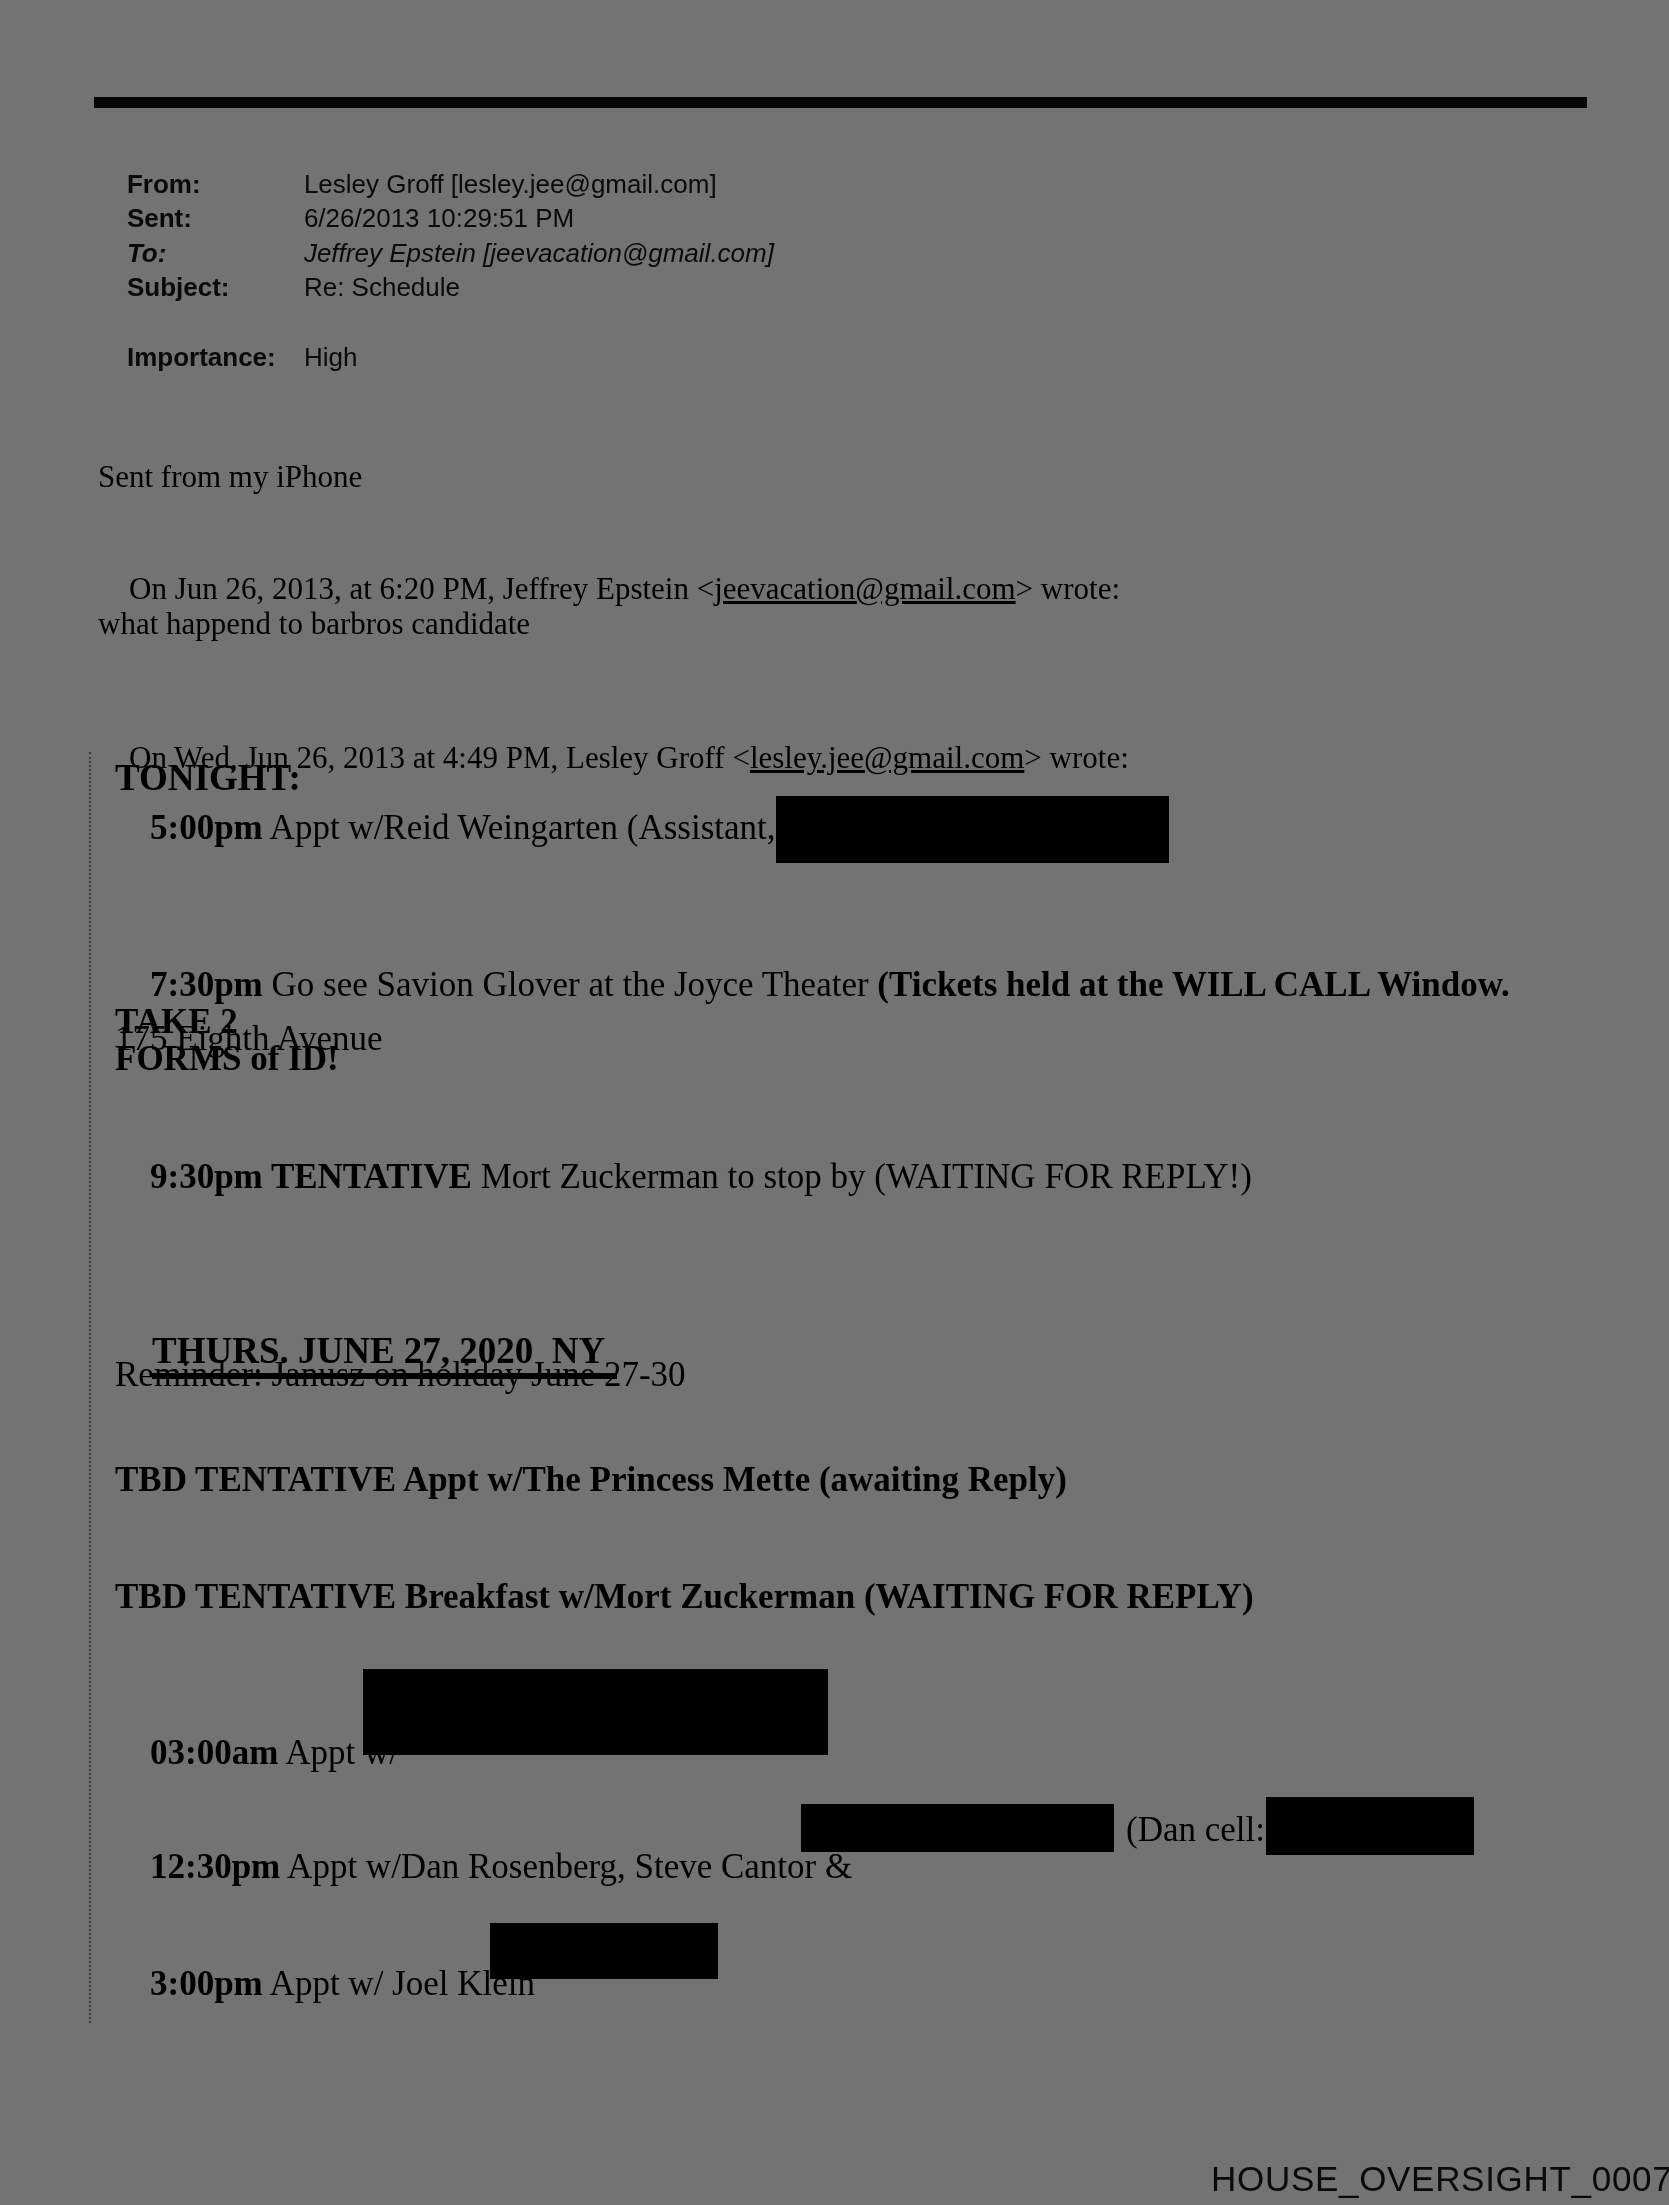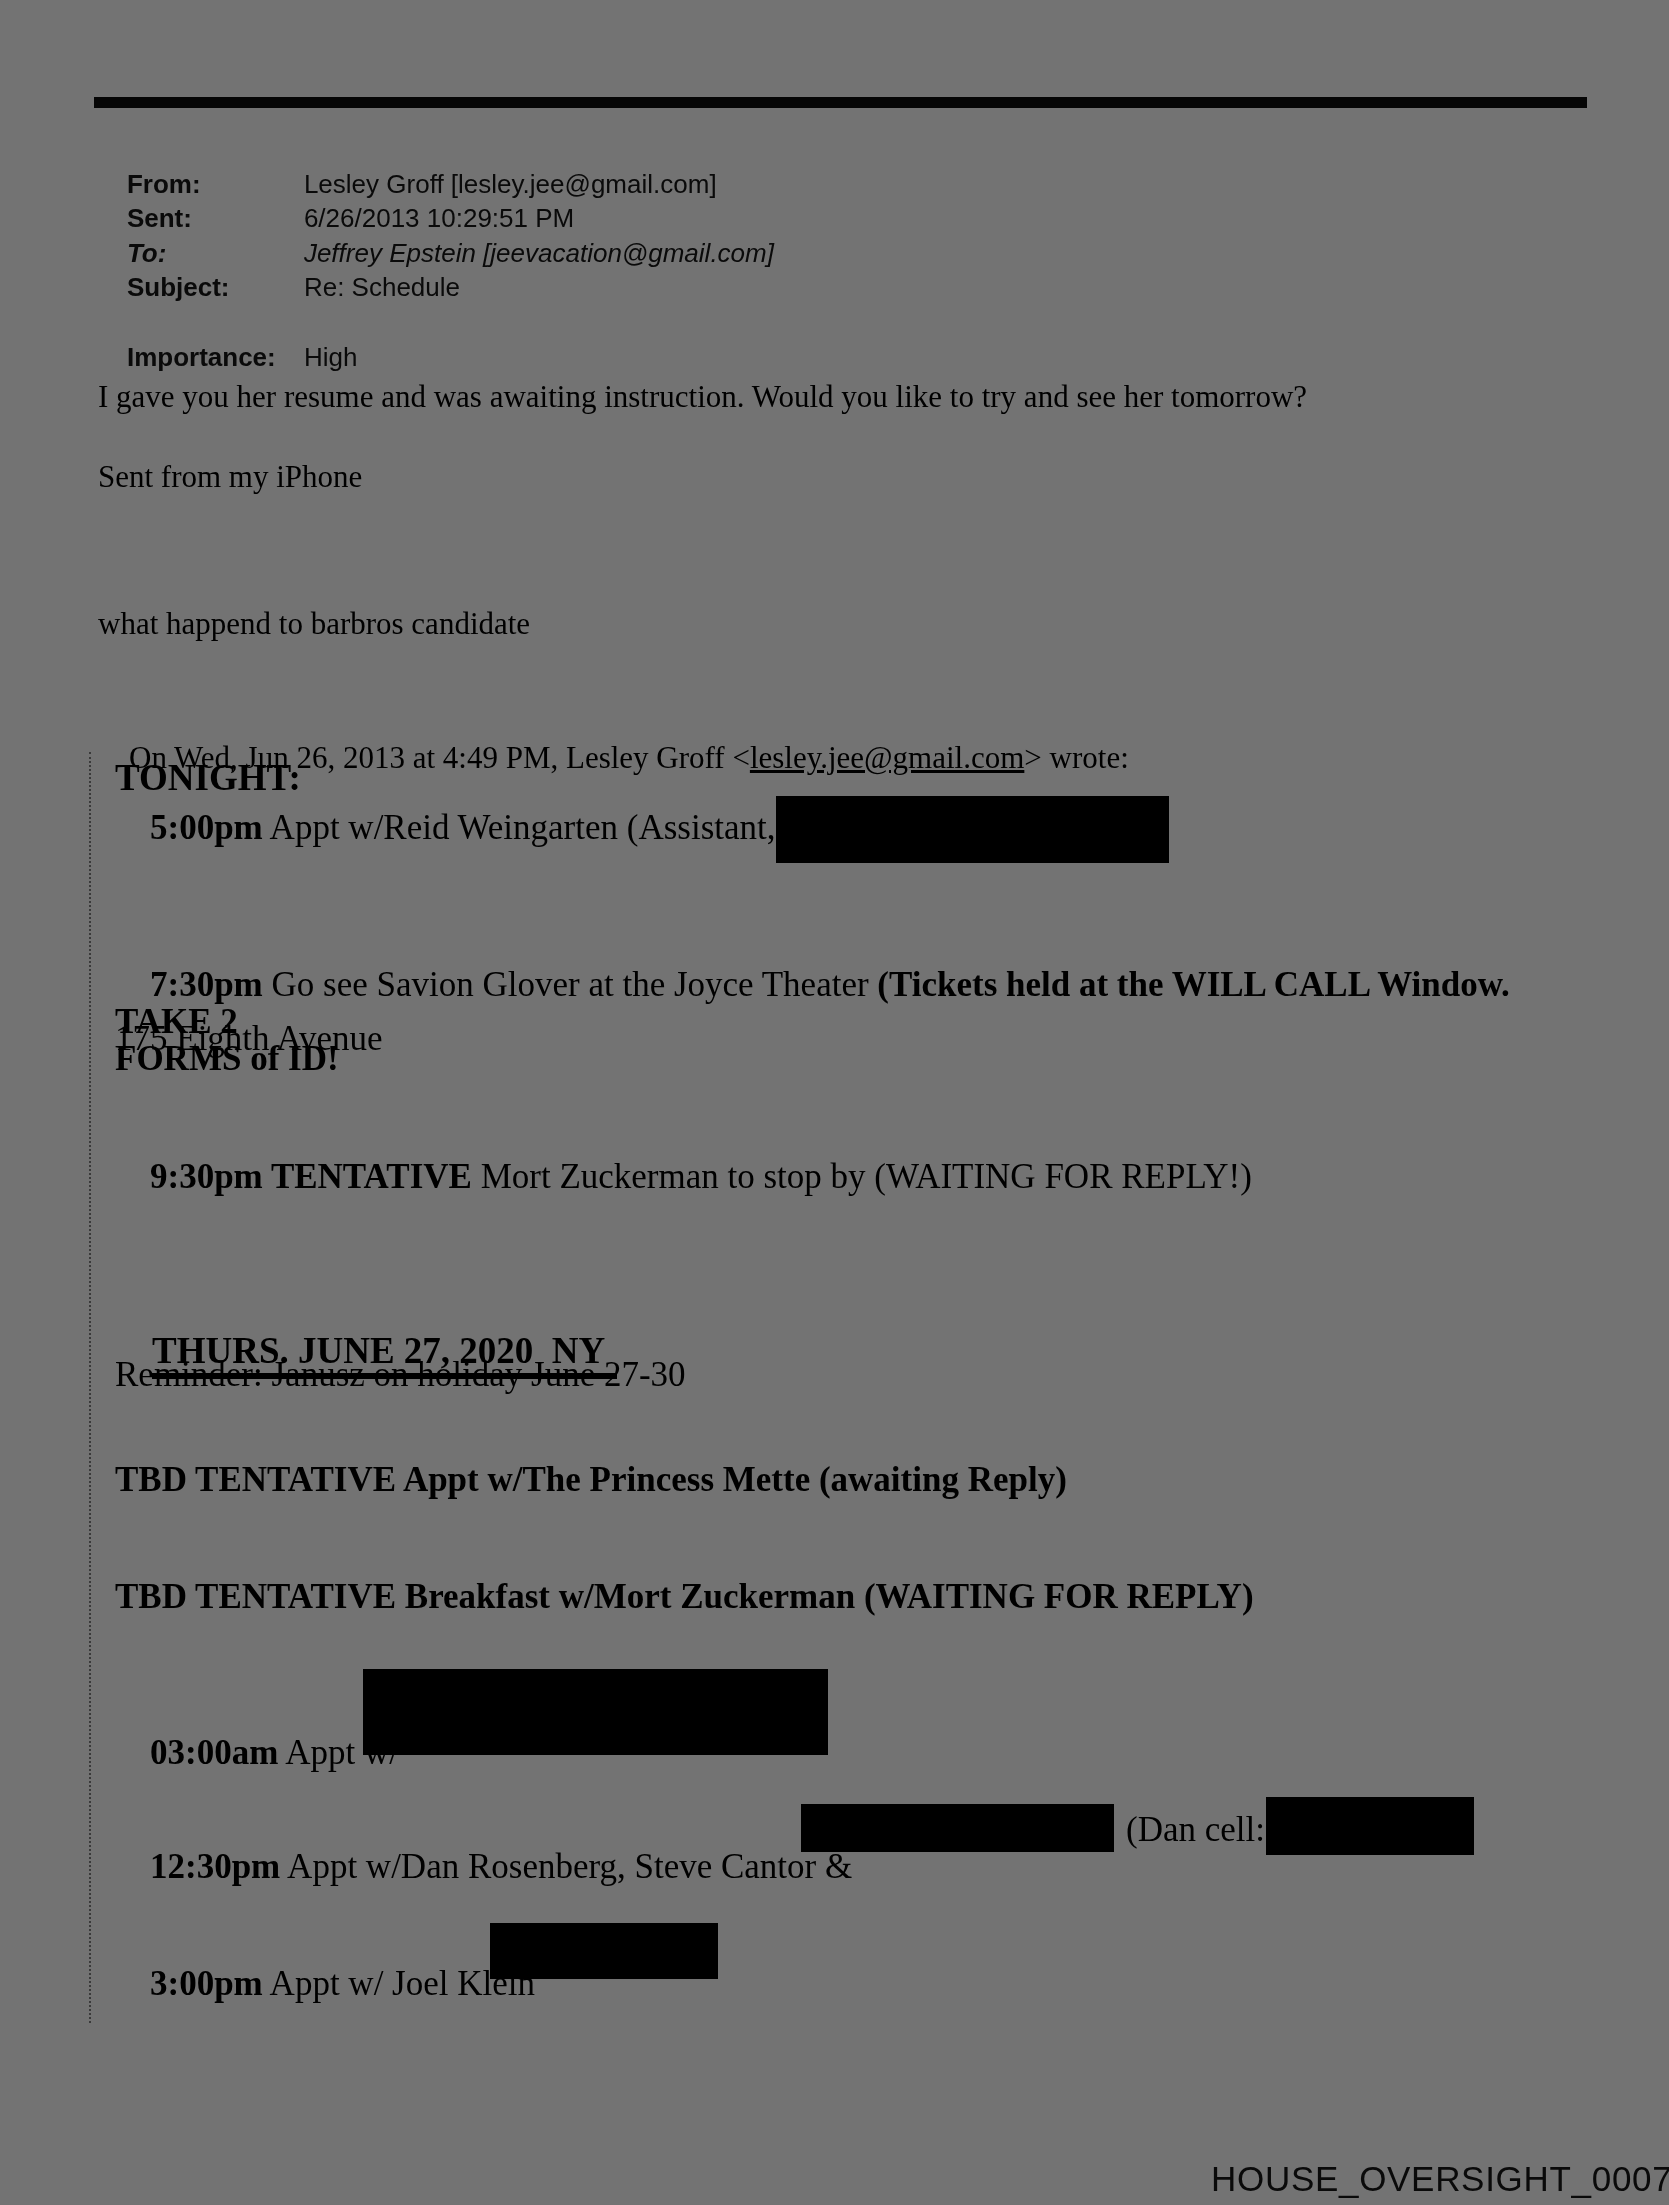"I gave you her resume" div.bodyp { html: <div>I gave you her resume and was awaiting instruction. Would you like to try and see her tomorrow?</div> -> none }
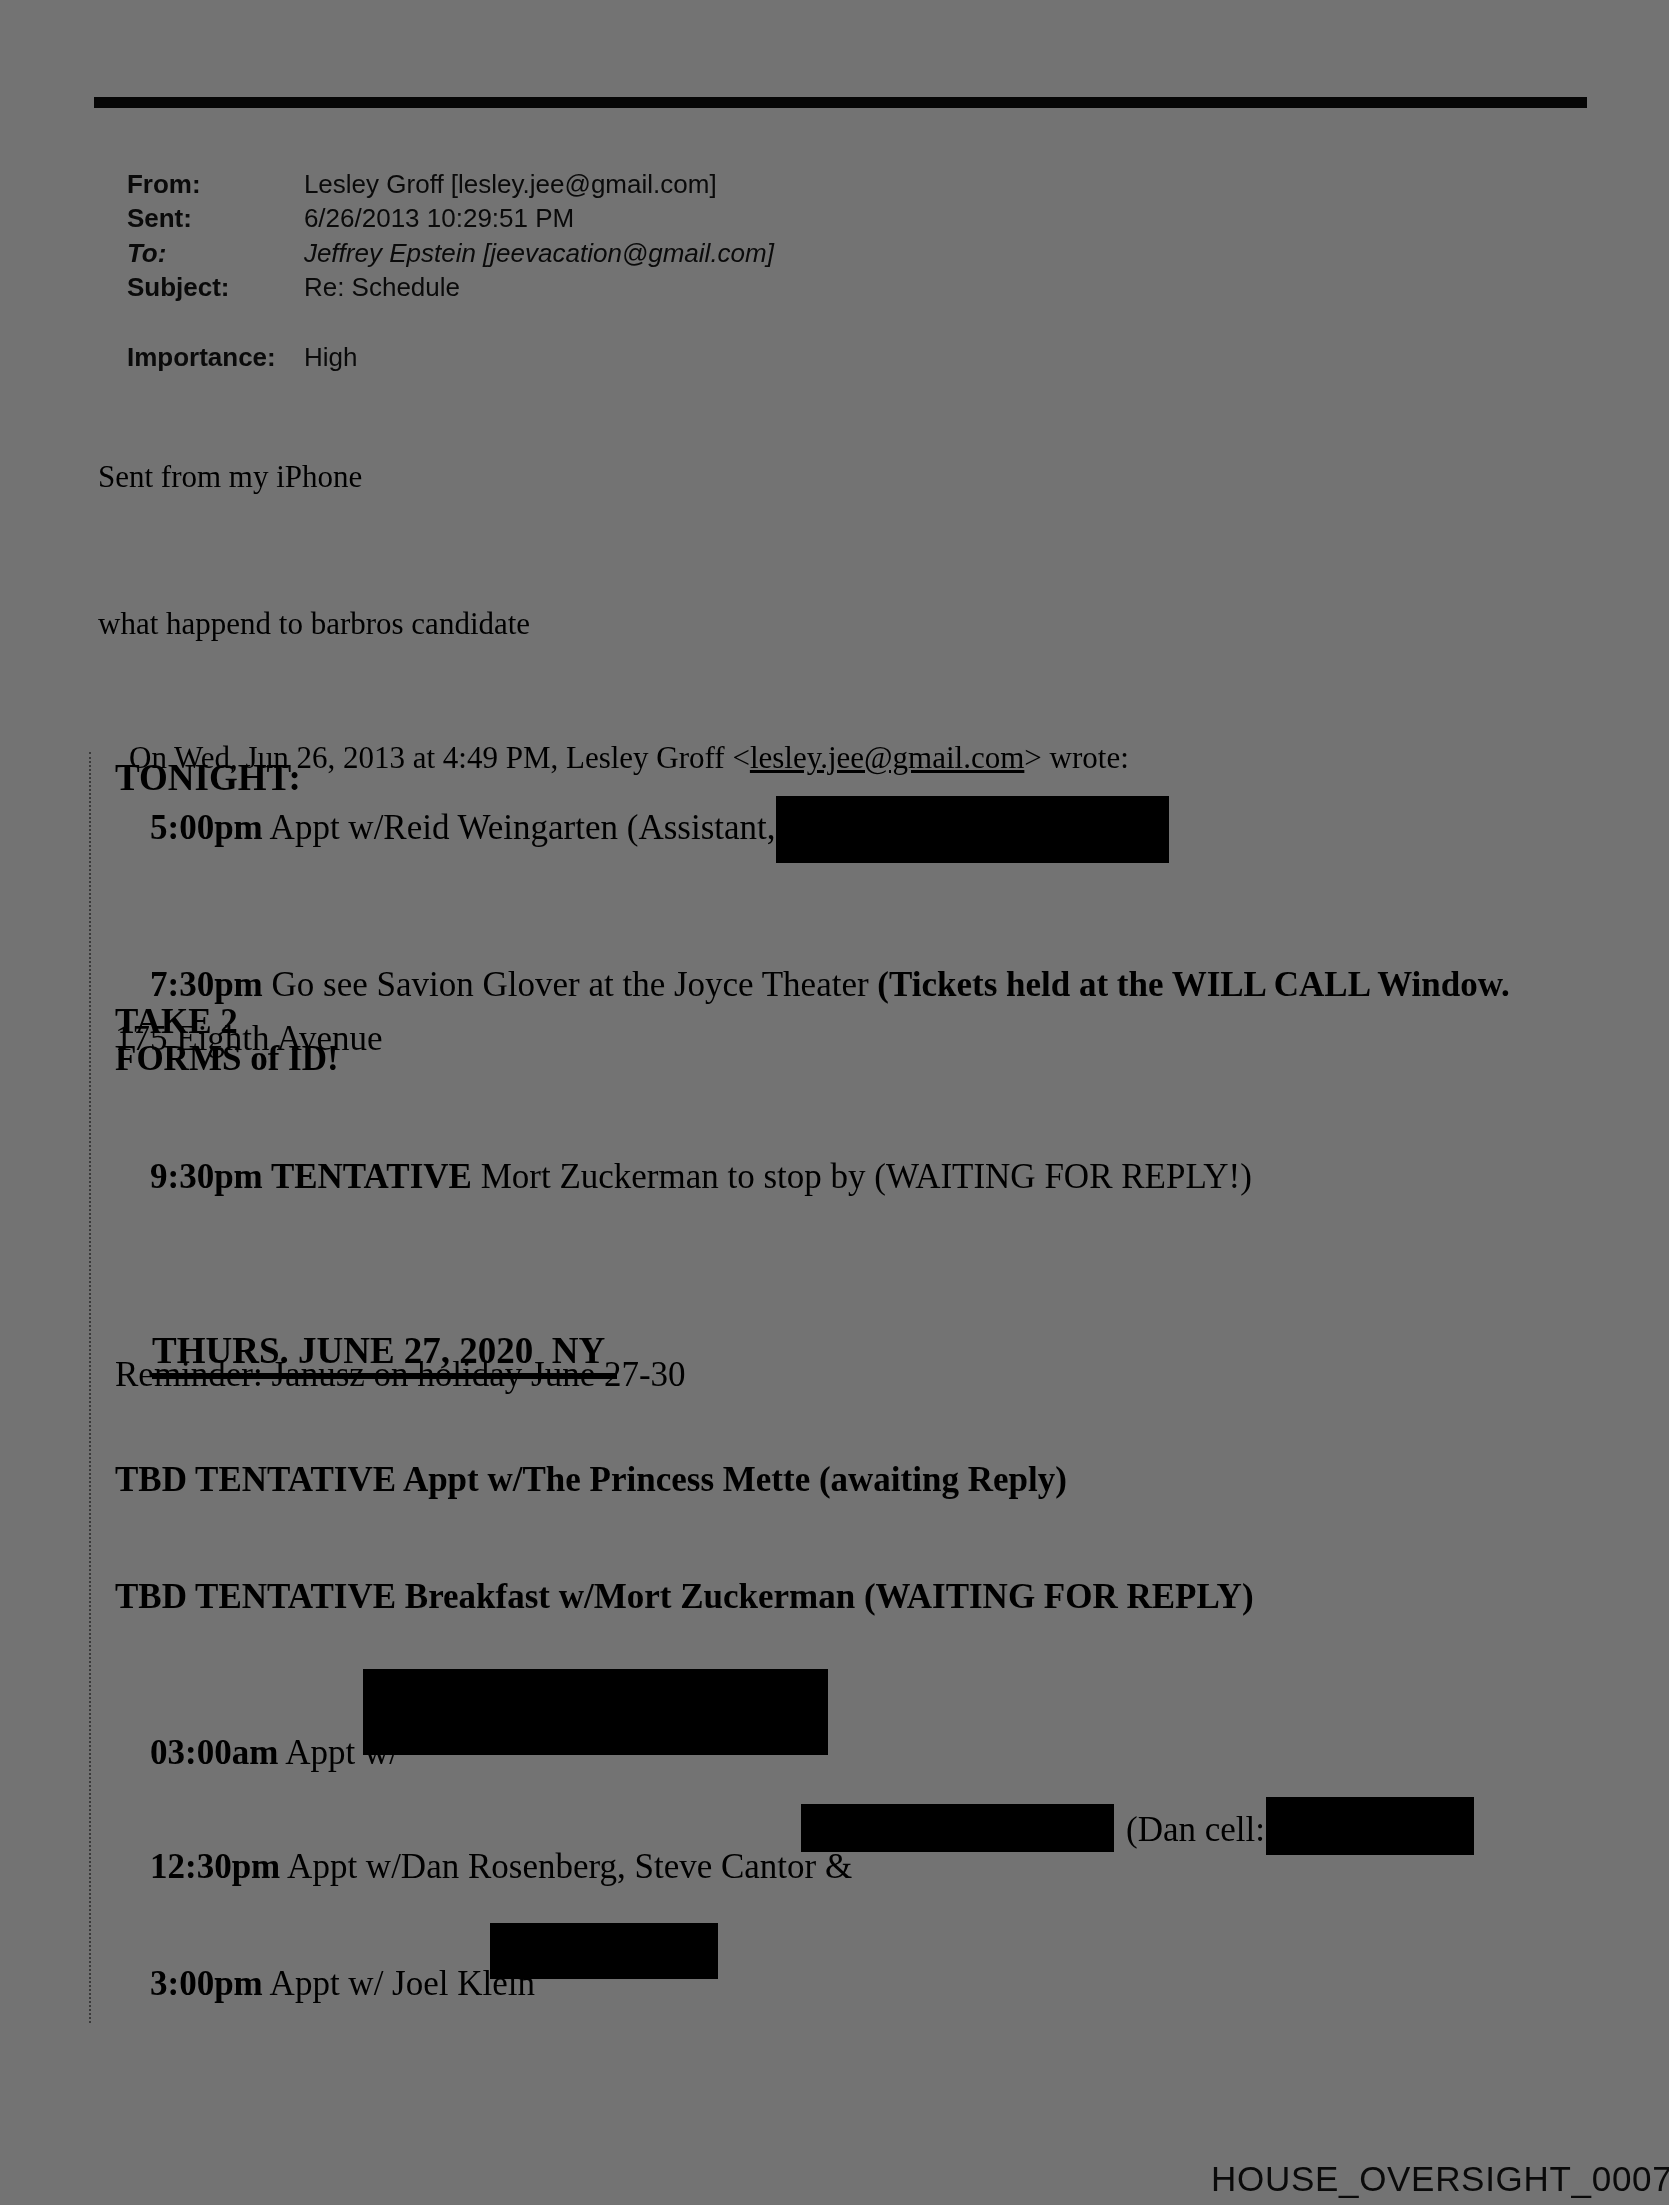"On Jun 26, 2013, at" div.bodyp { html: none -> <div> <span>On Jun 26, 2013, at 6:20 PM, Jeffrey Epstein &lt;</span><a>jeevacation@gmail.com</a><span>&gt; wrote:</span> </div> }
